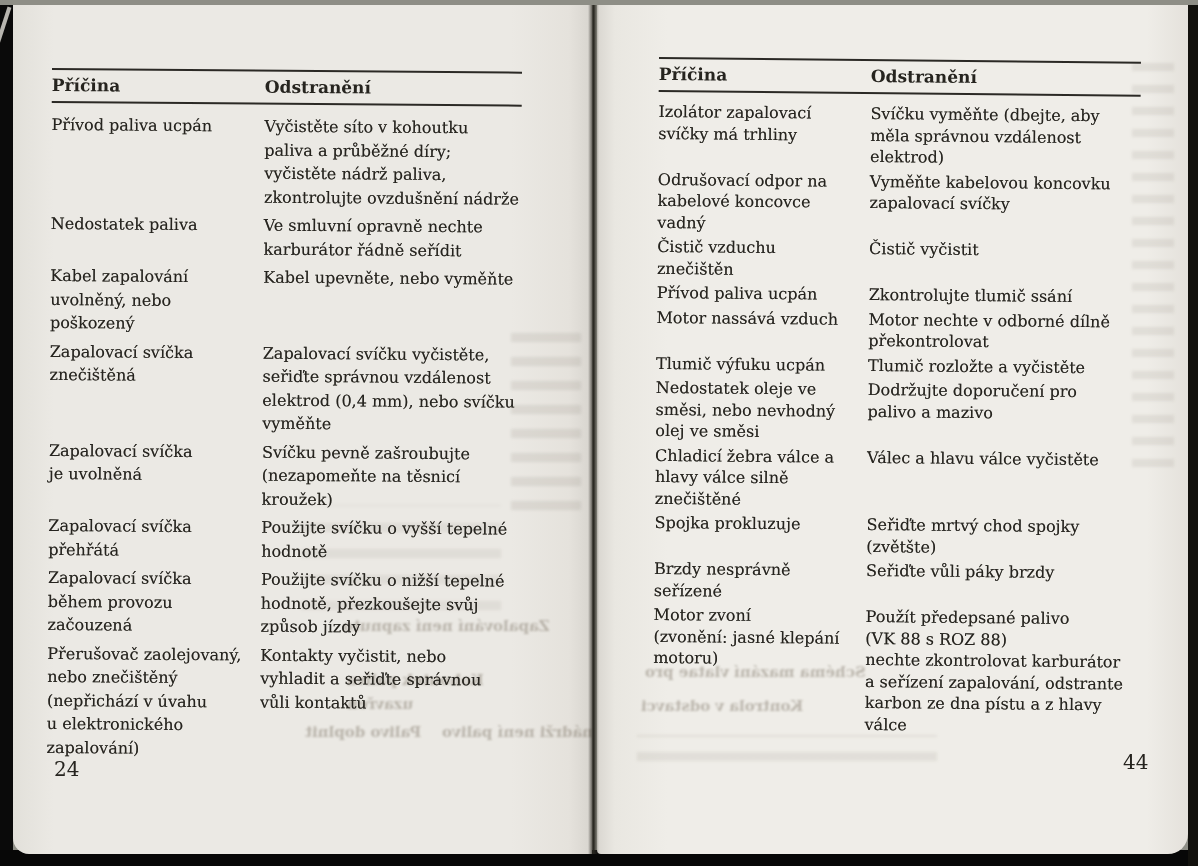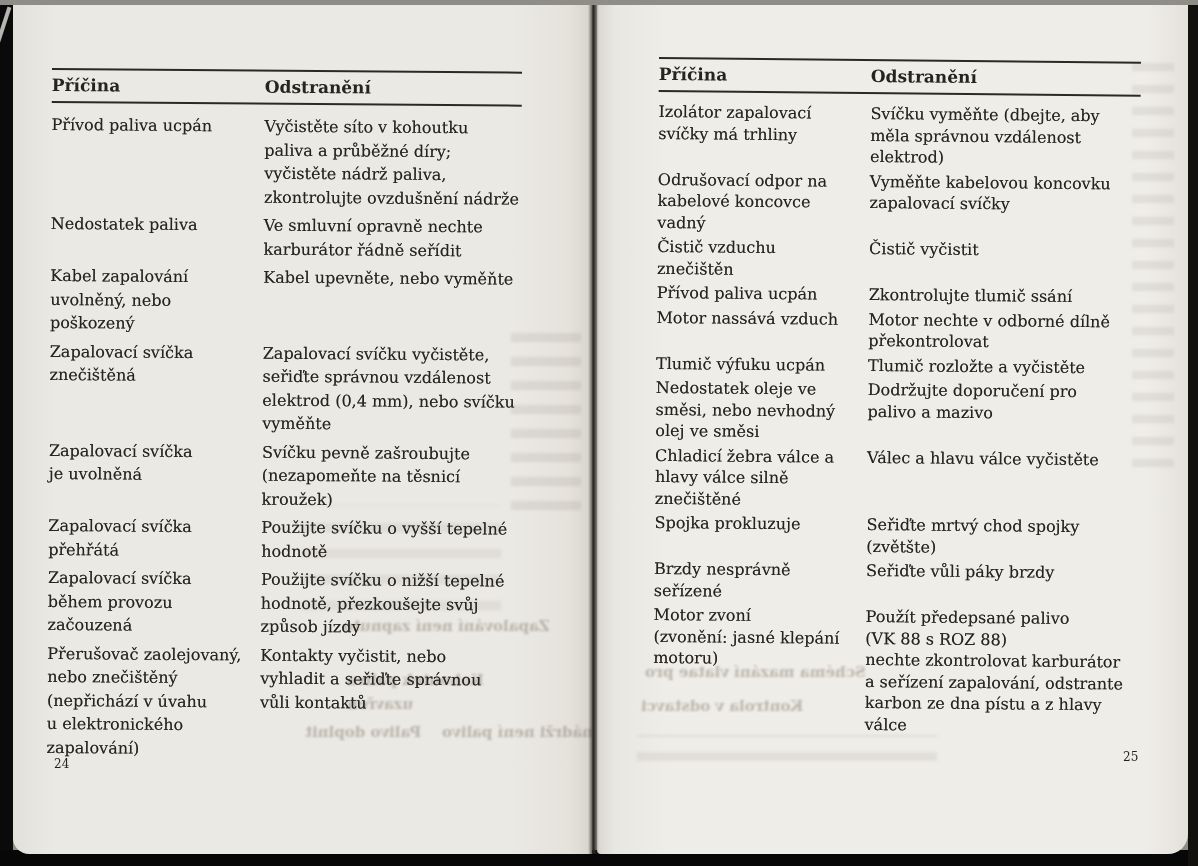"24" .page-number { font-size: 12px -> 20px }
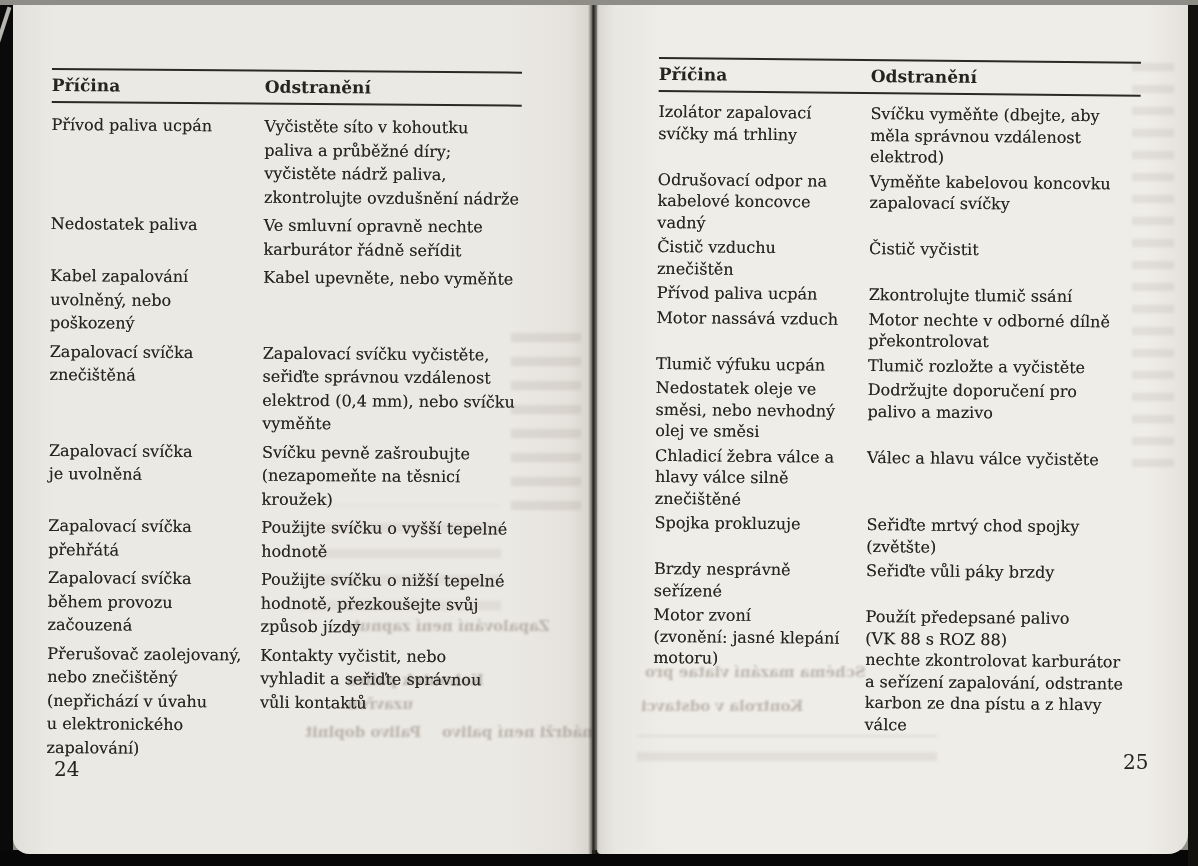"25" div.page-number { text: 25 -> 44 }
